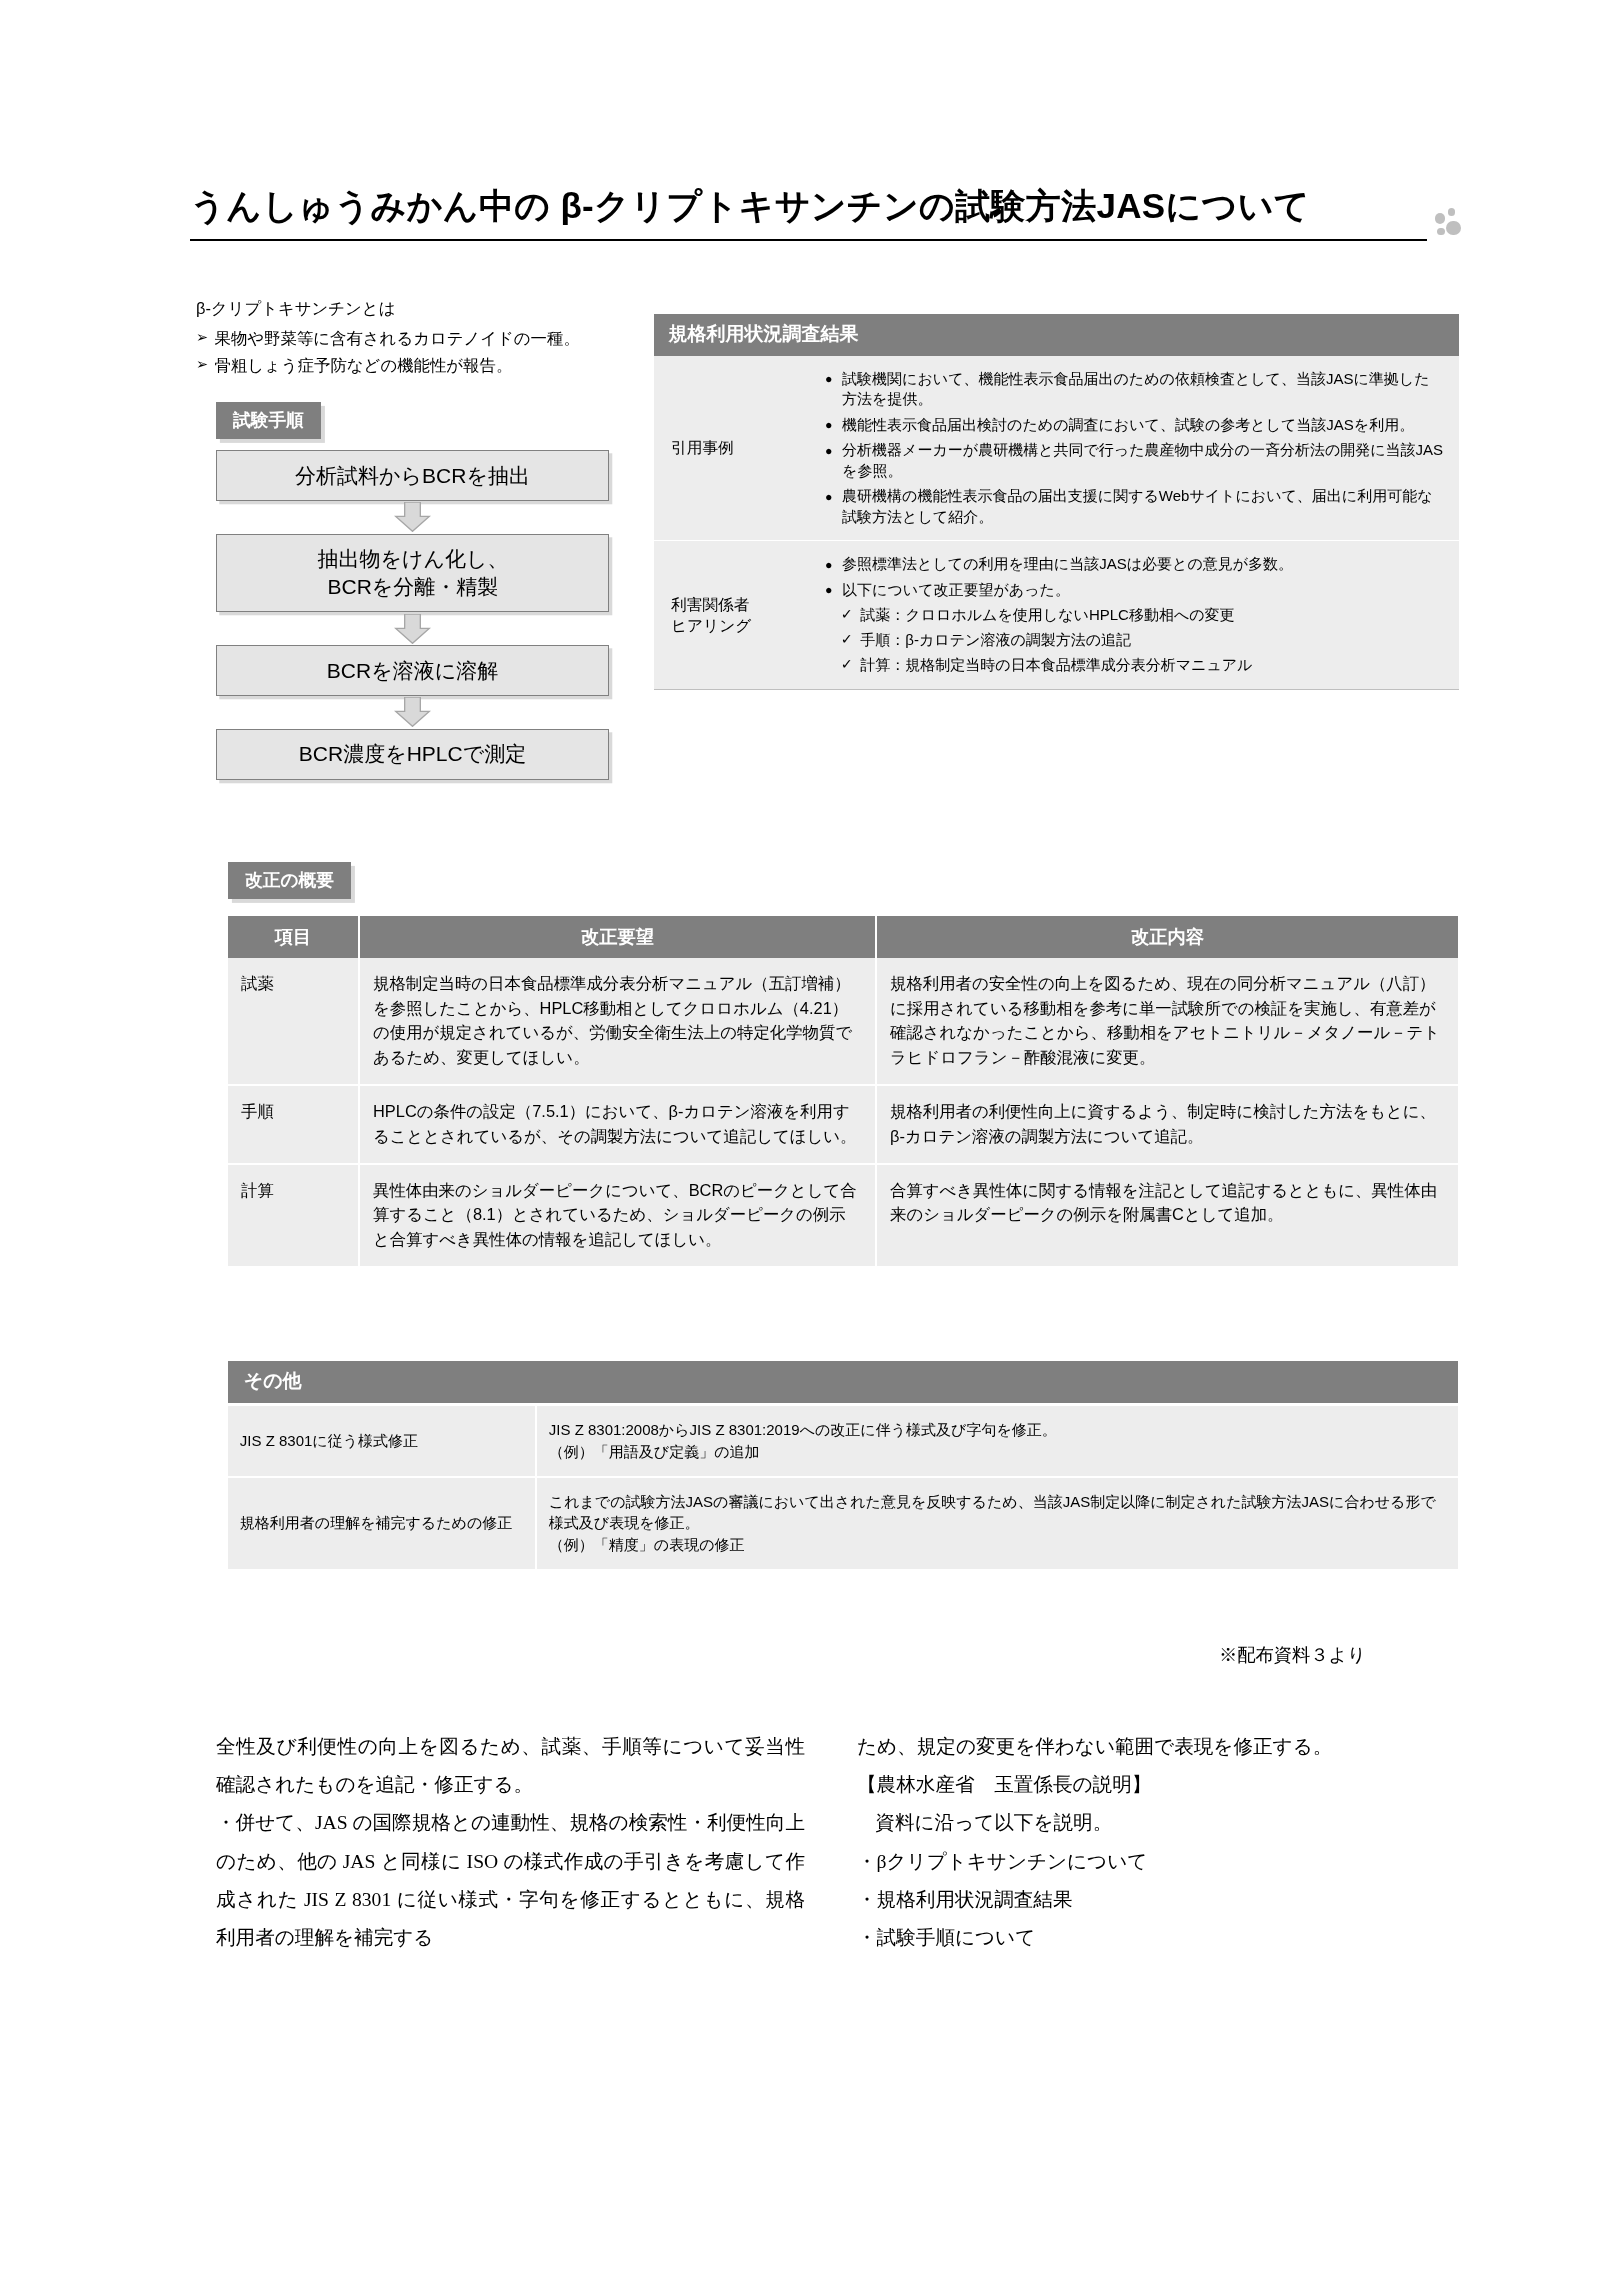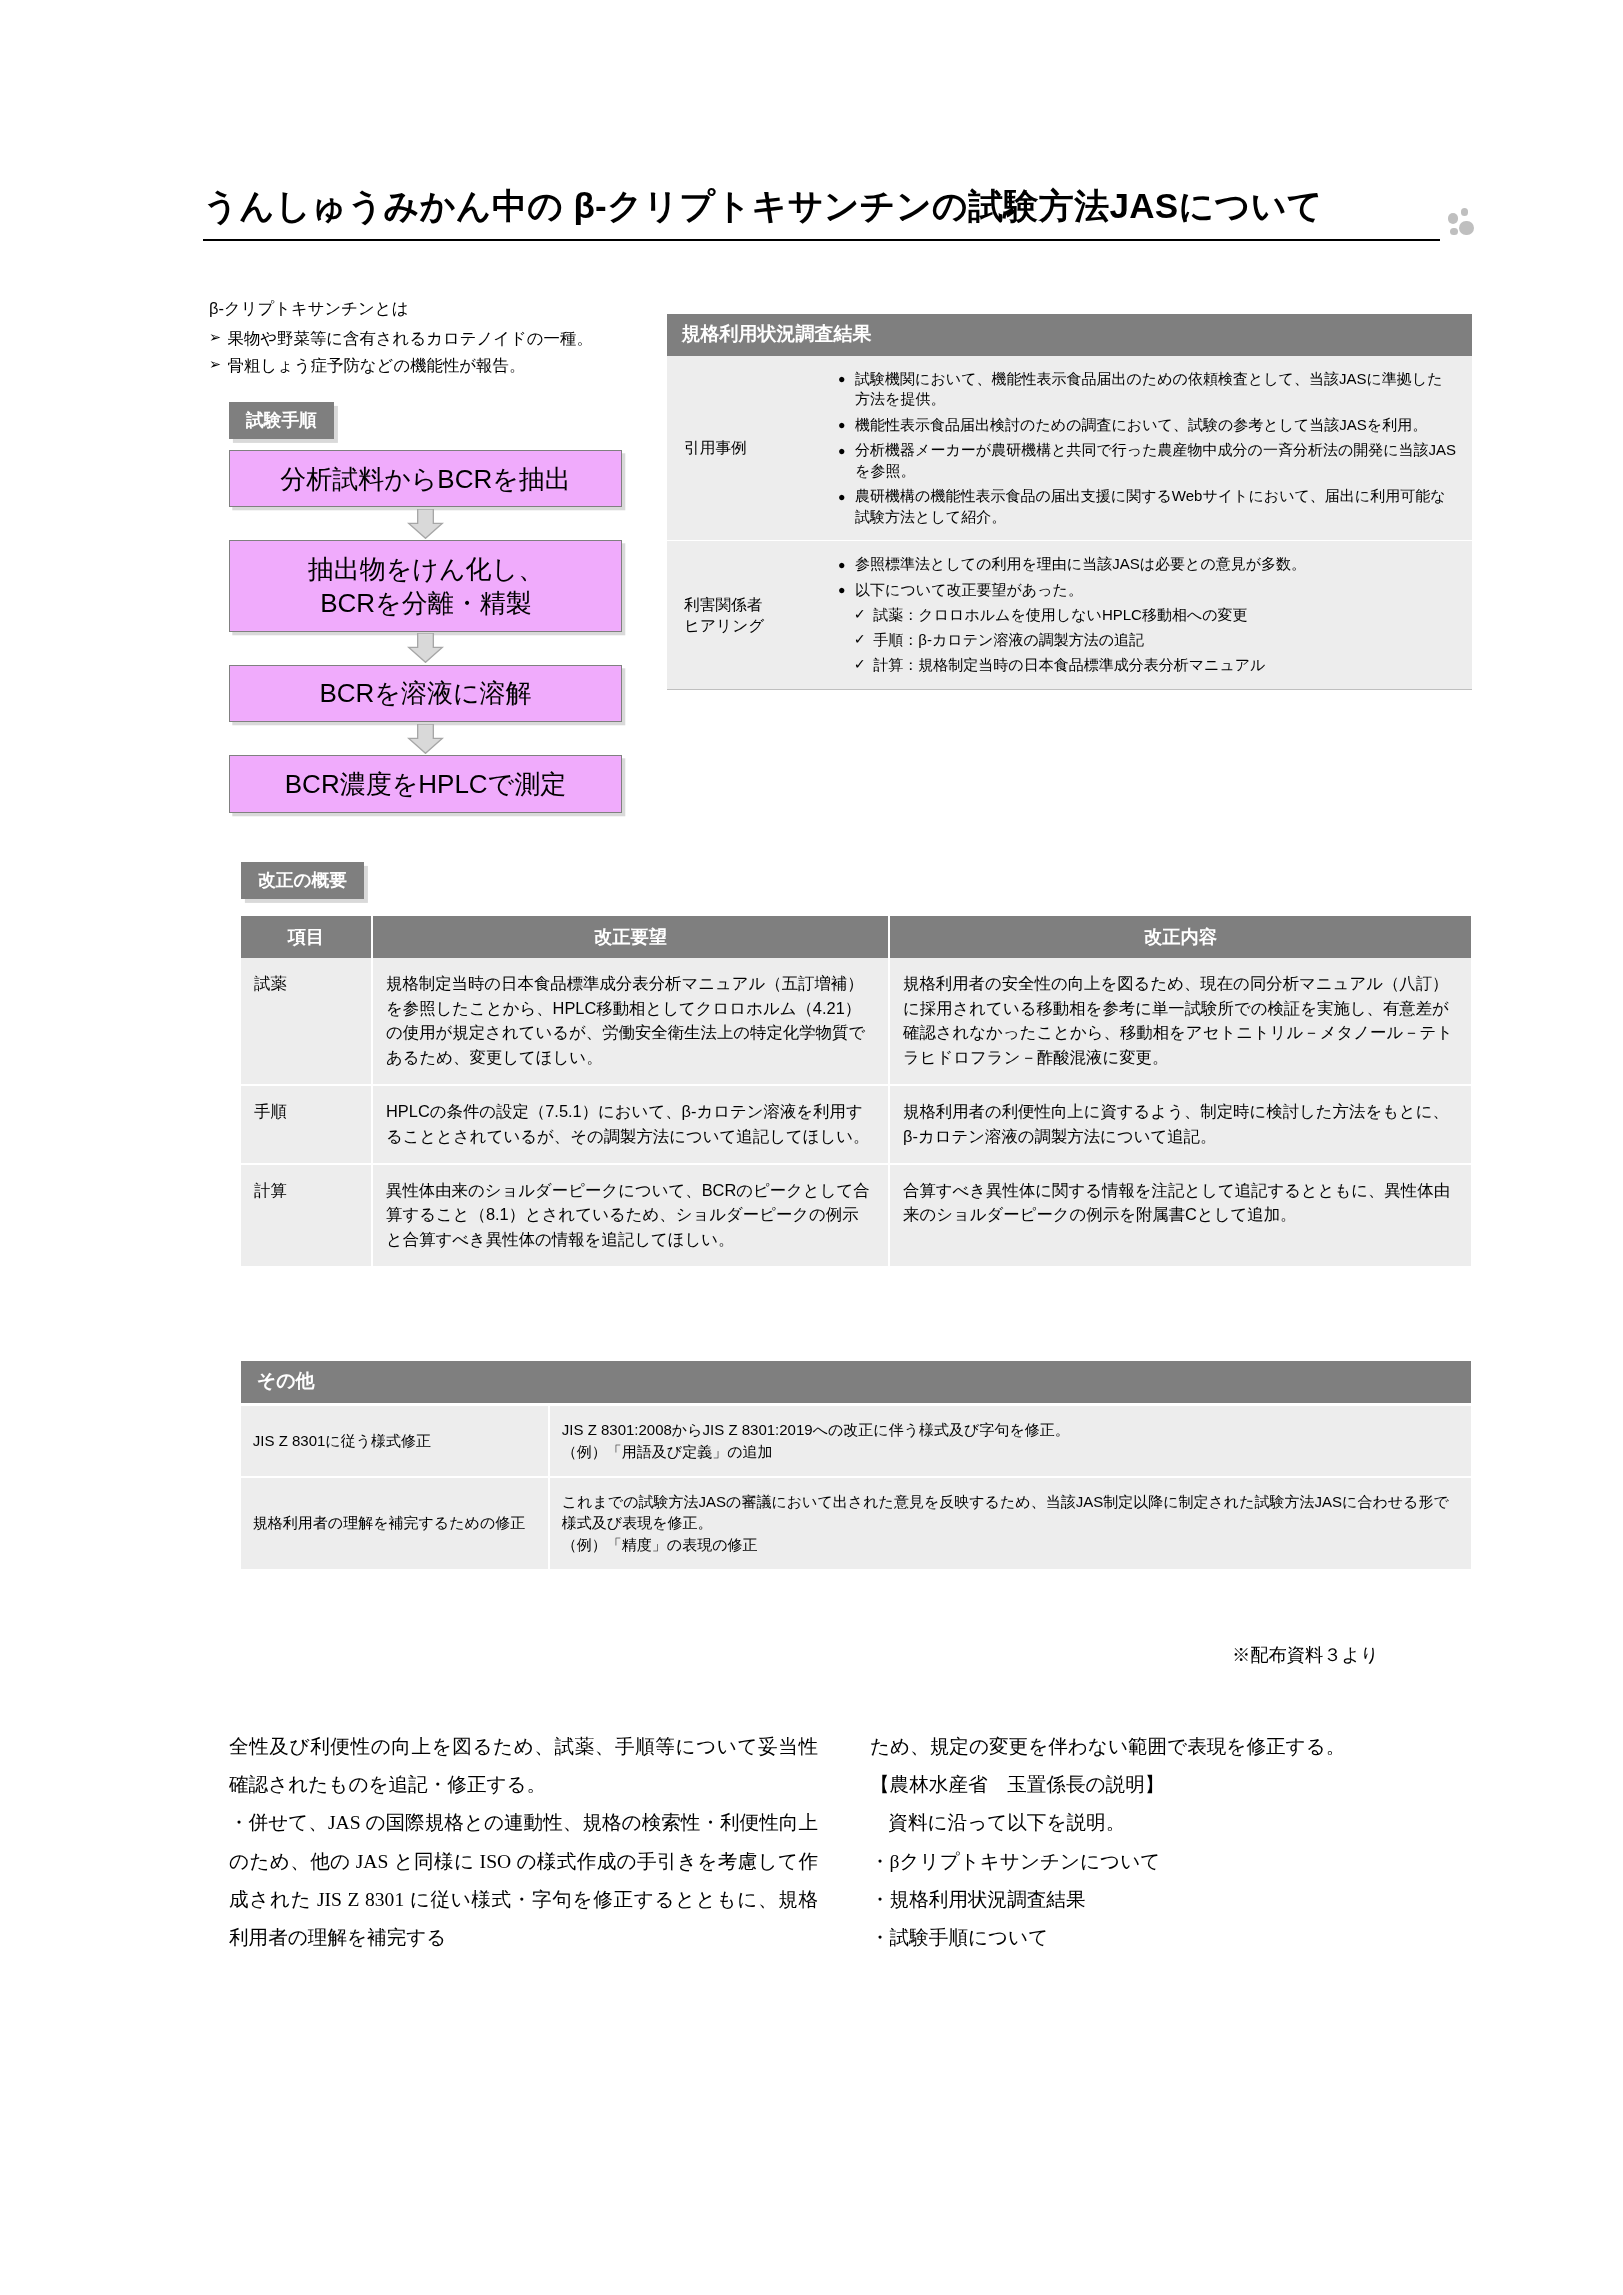"うんしゅうみかん中の β-クリプトキサンチンの試験方法JASについて" .page { margin-left: 13px -> none }
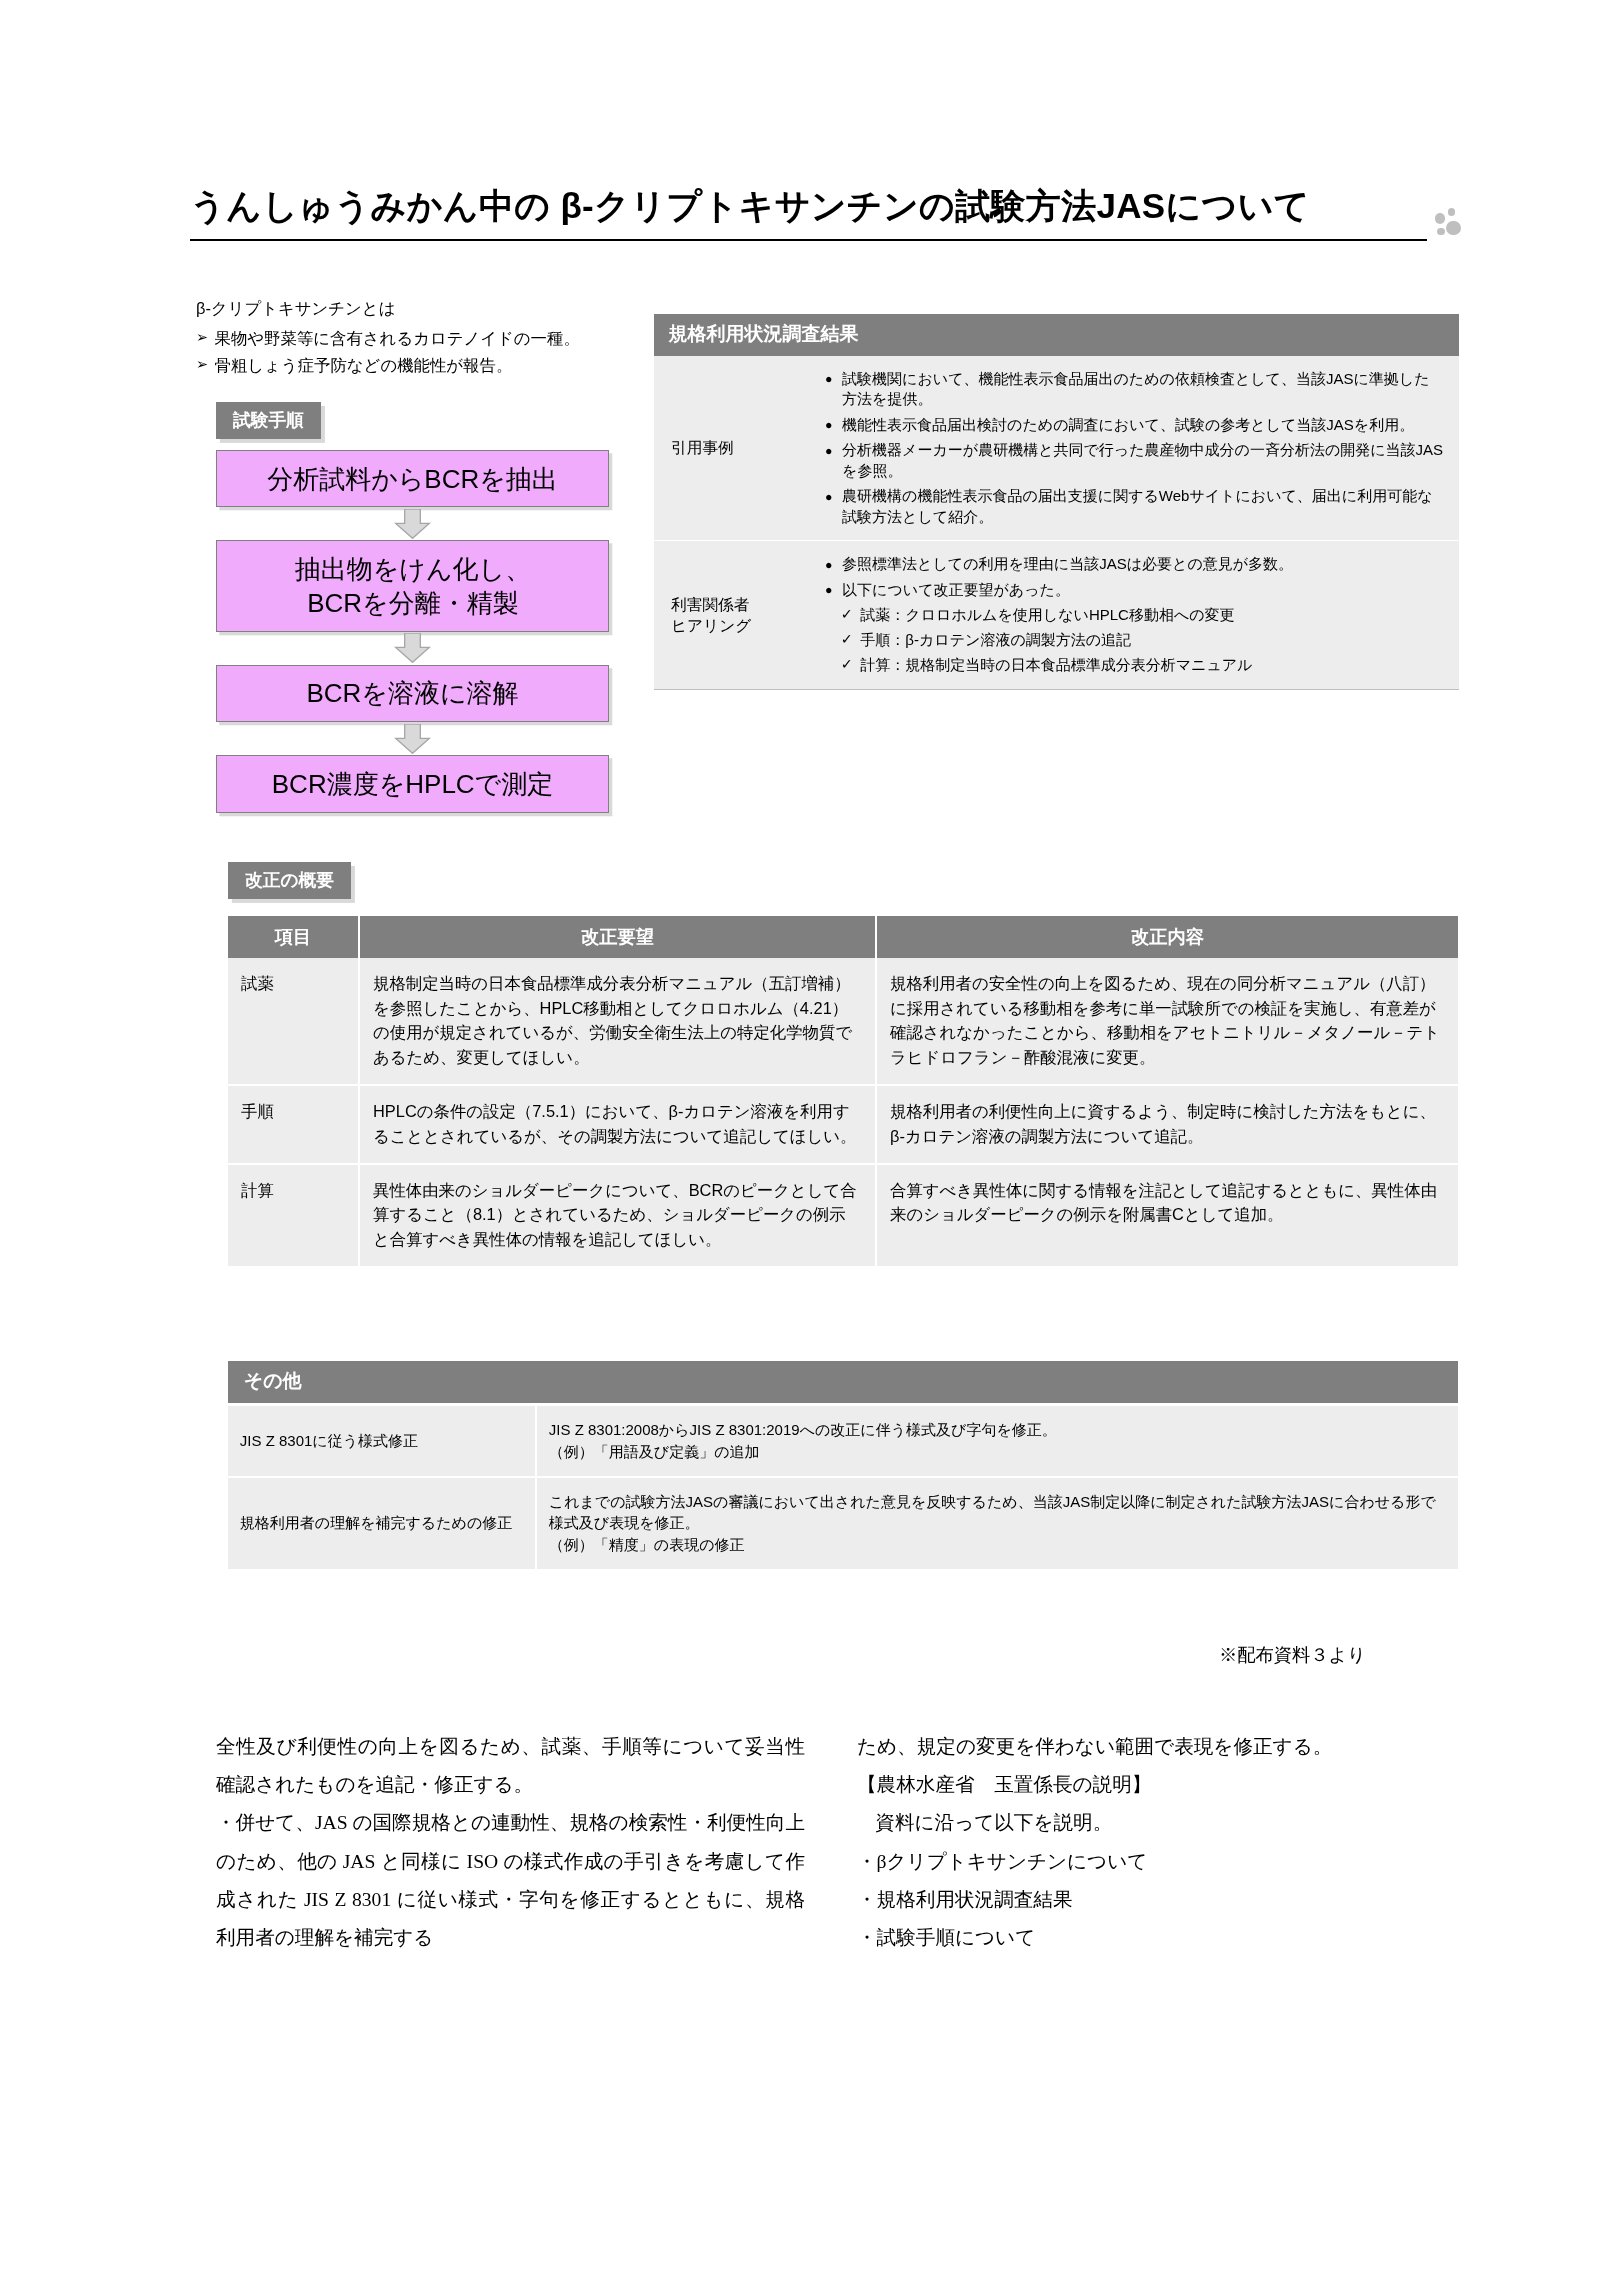"分析試料からBCRを抽出" .flow-box { background: #f0abfc -> #e5e5e5; font-size: 26px -> 21px }
